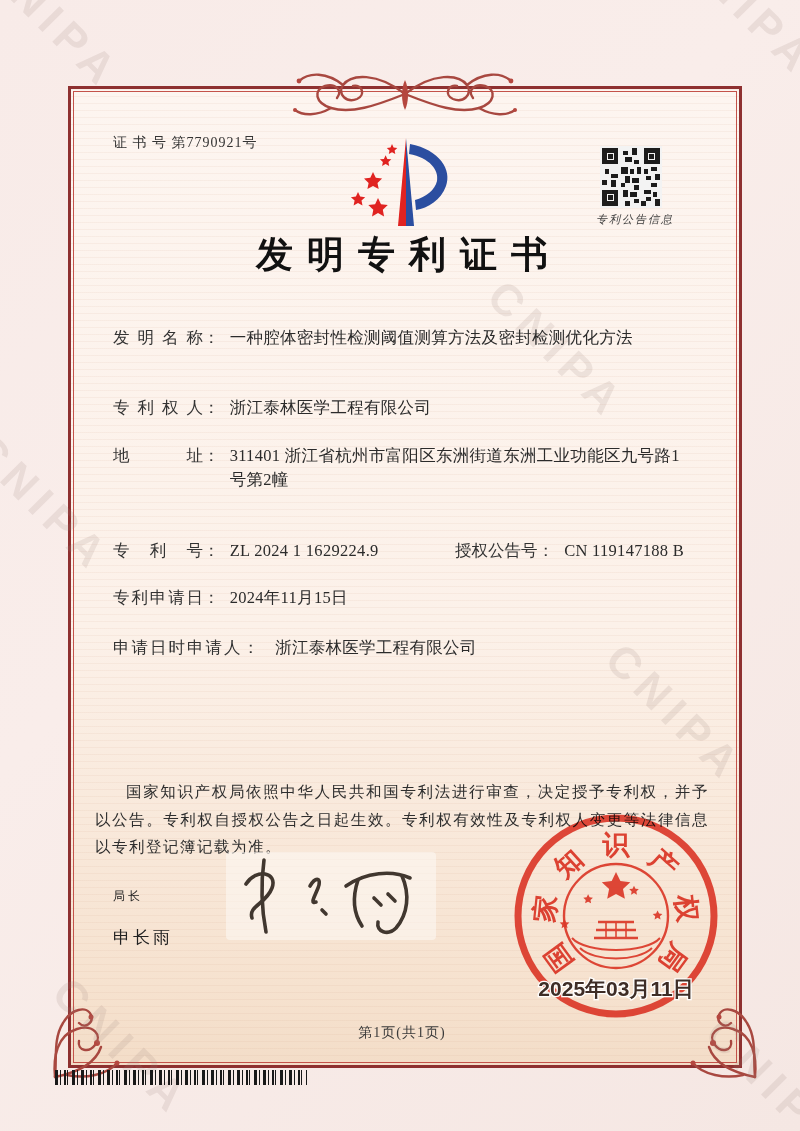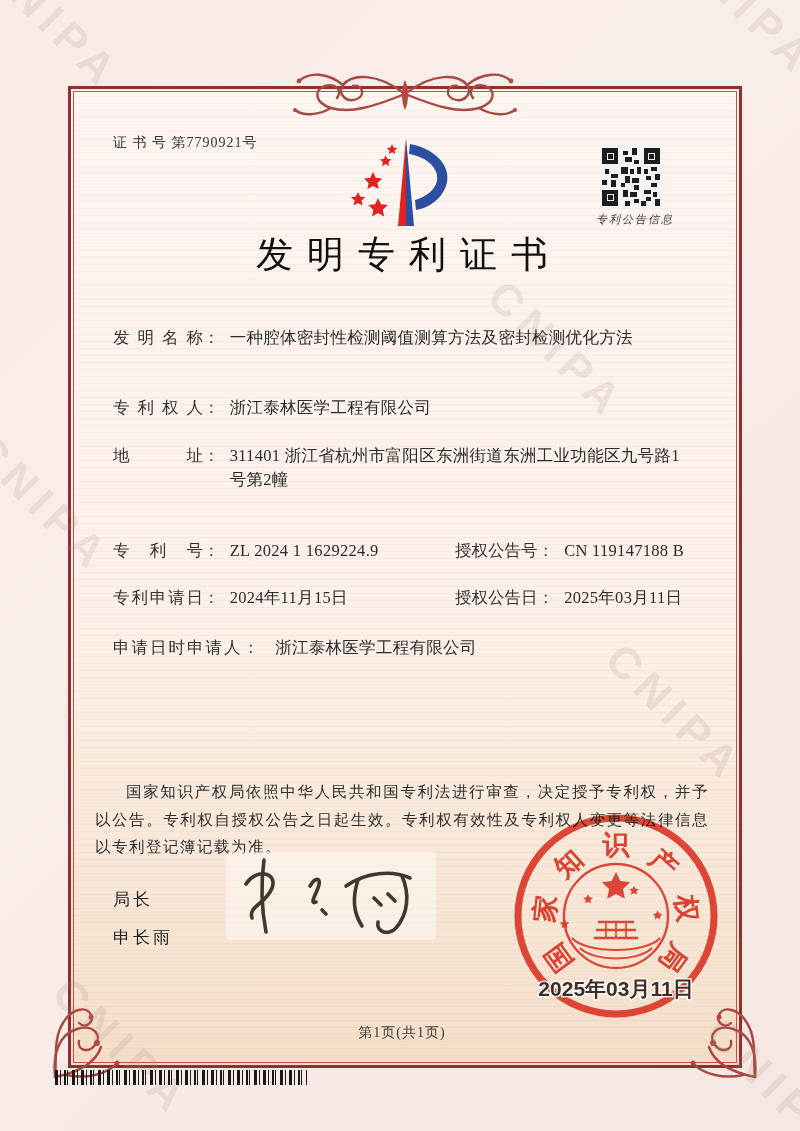"发明专利证书" .title { font-weight: normal -> bold }
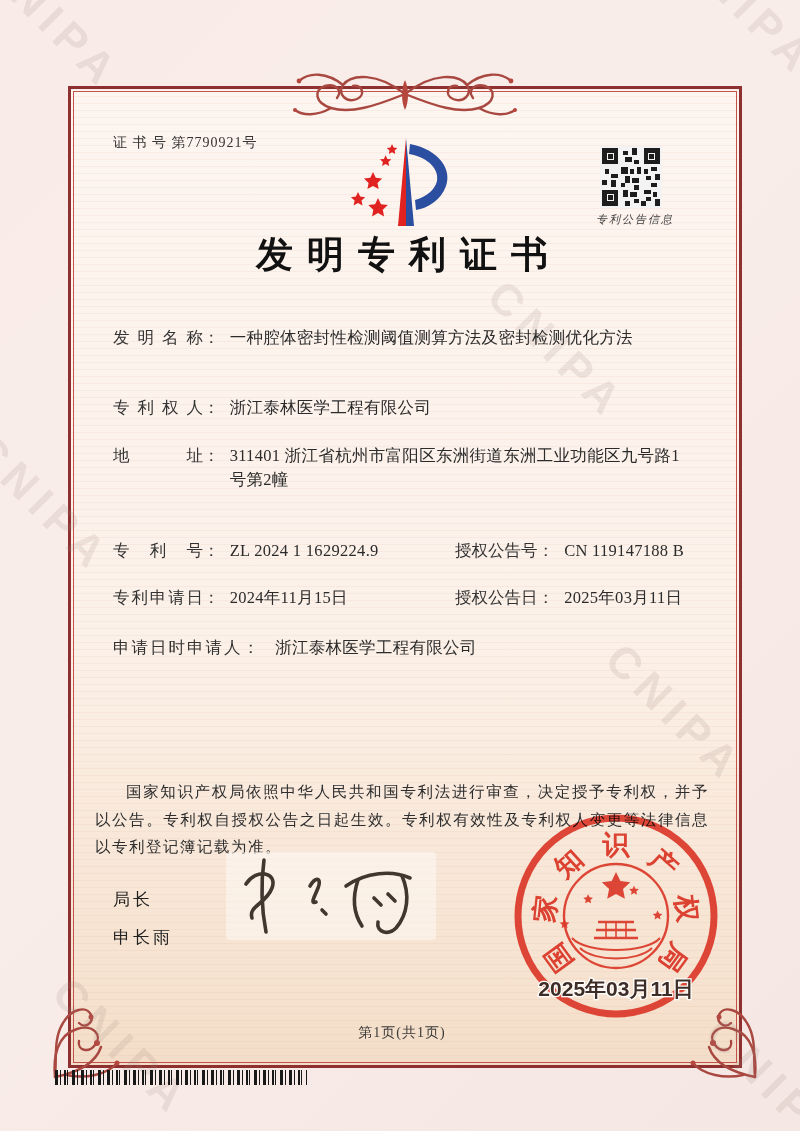"授权公告日： 2025年03月11日" span.col-right { html: <span> <span>授权公告日</span><span>：</span> <span>2025年03月11日</span> </span> -> none }
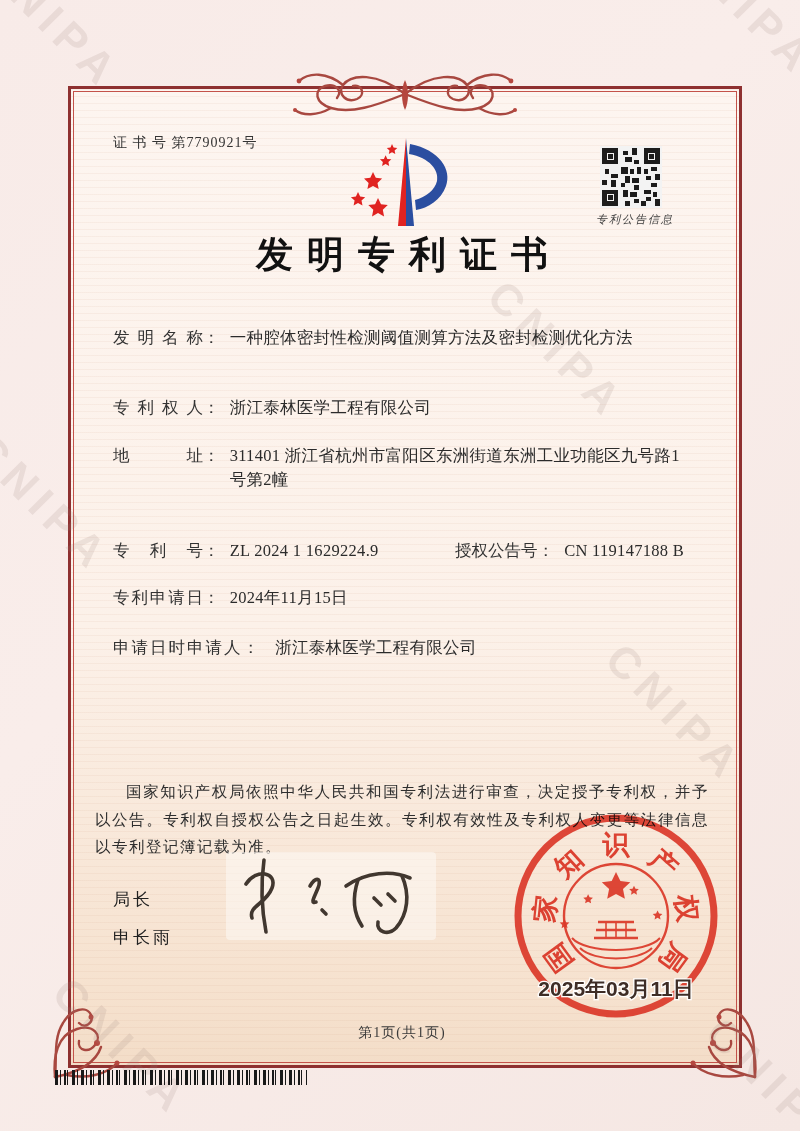"局长" .sig-title { font-size: 17px -> 12px }
